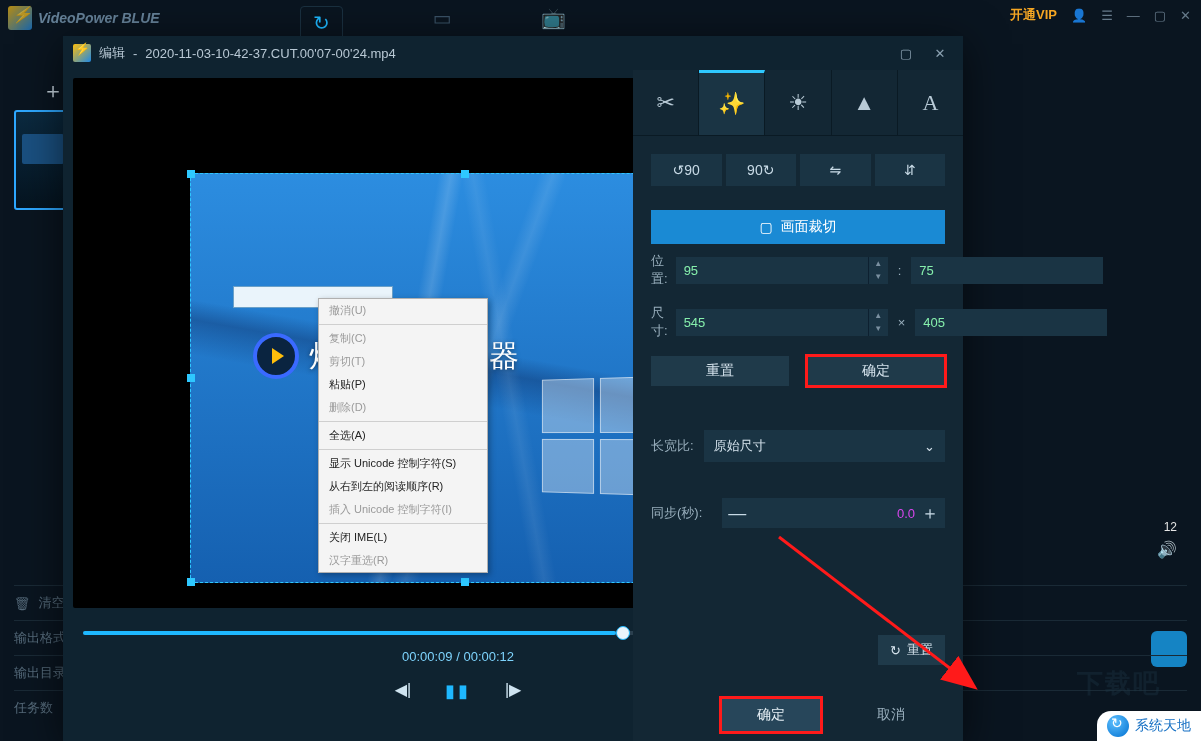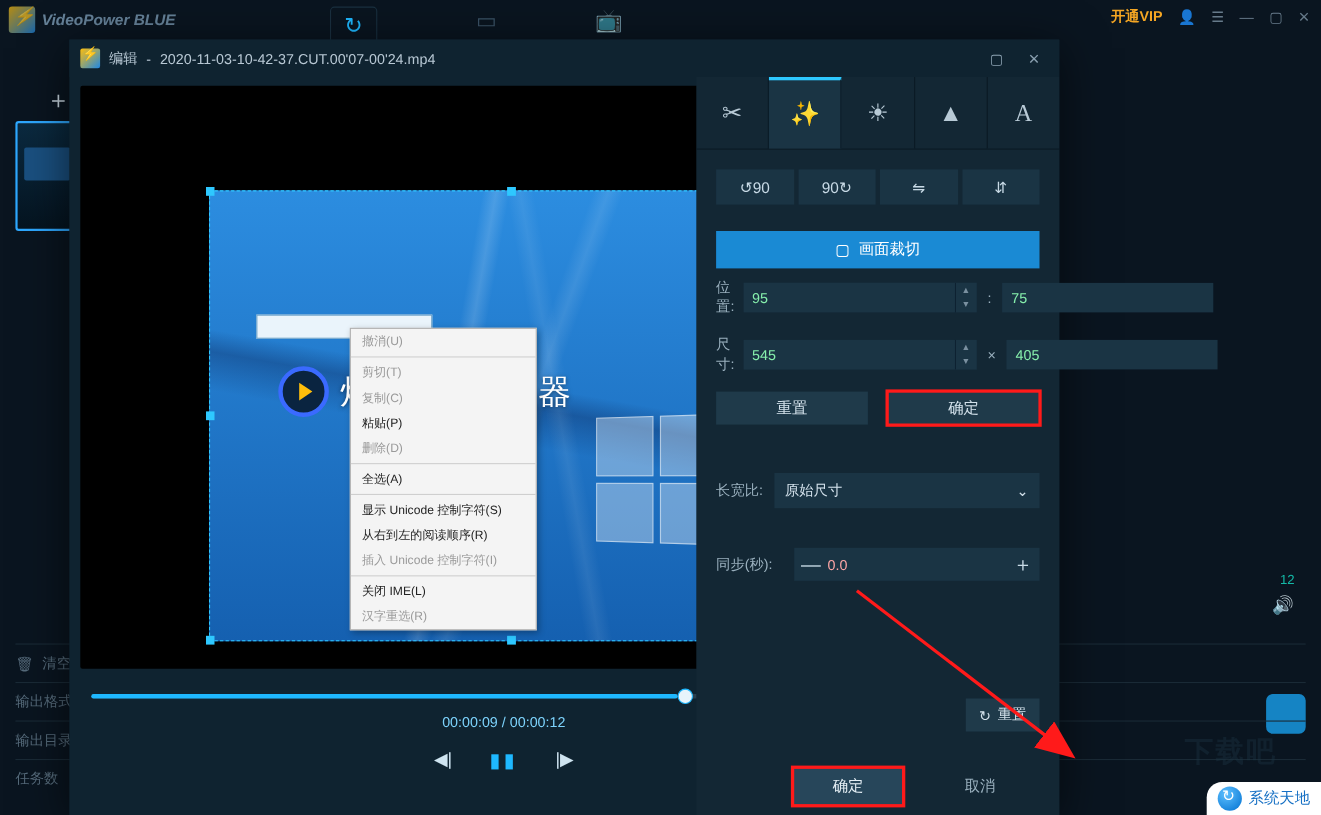"剪切(T)" div.dis { order: before "复制(C)" -> after "复制(C)" }
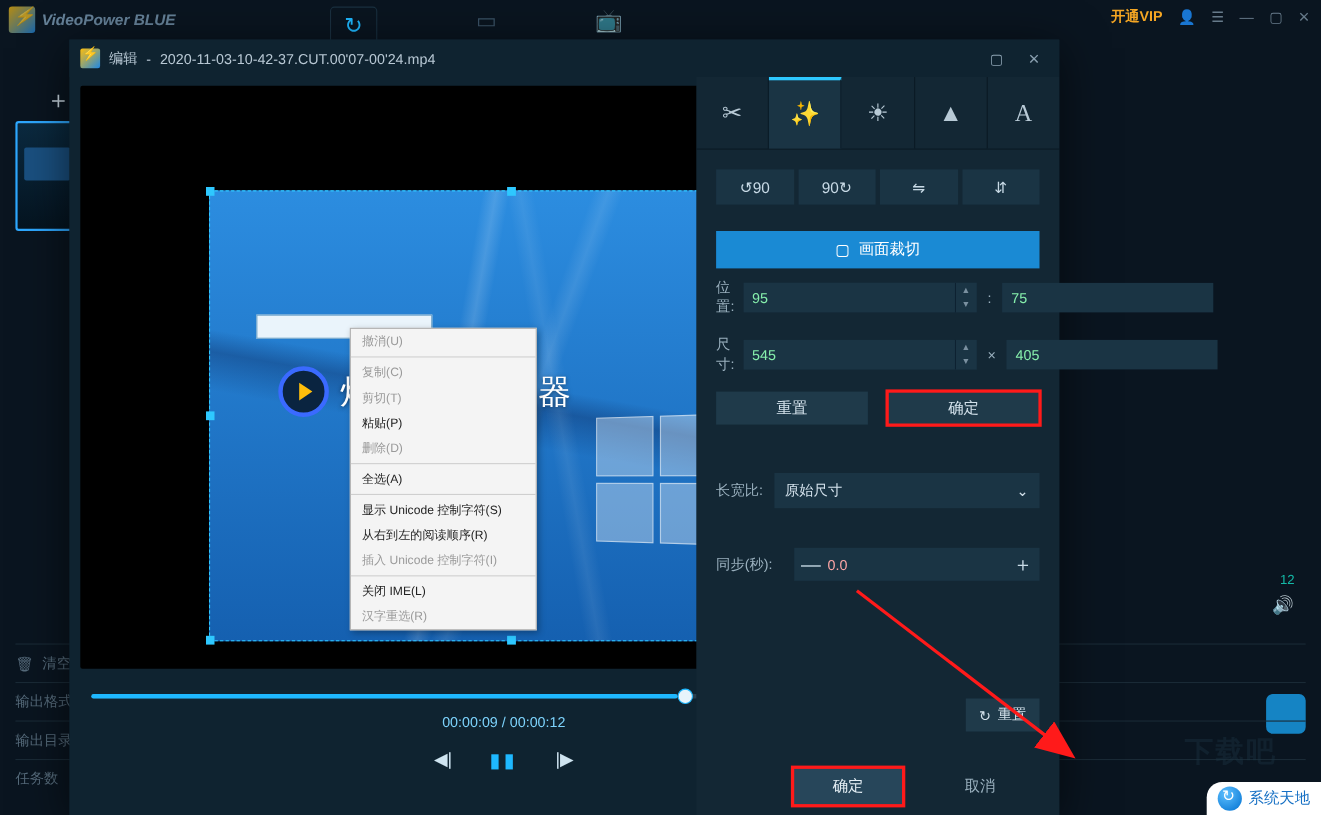"0.0" .sync-box .val { color: #fca5a5 -> #d946ef; text-align: left -> right }
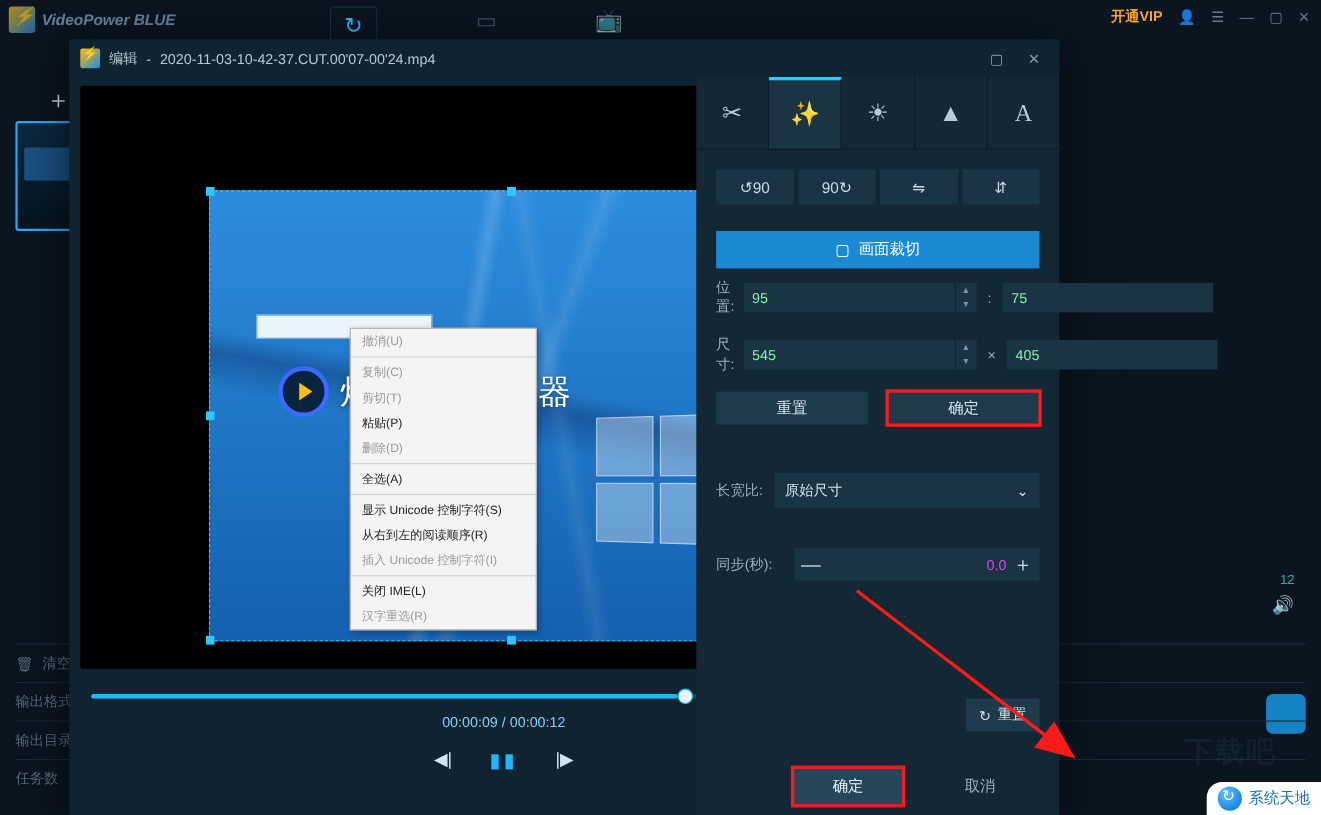"12" .right-strip { color: #14b8a6 -> #e5e5e5 }
